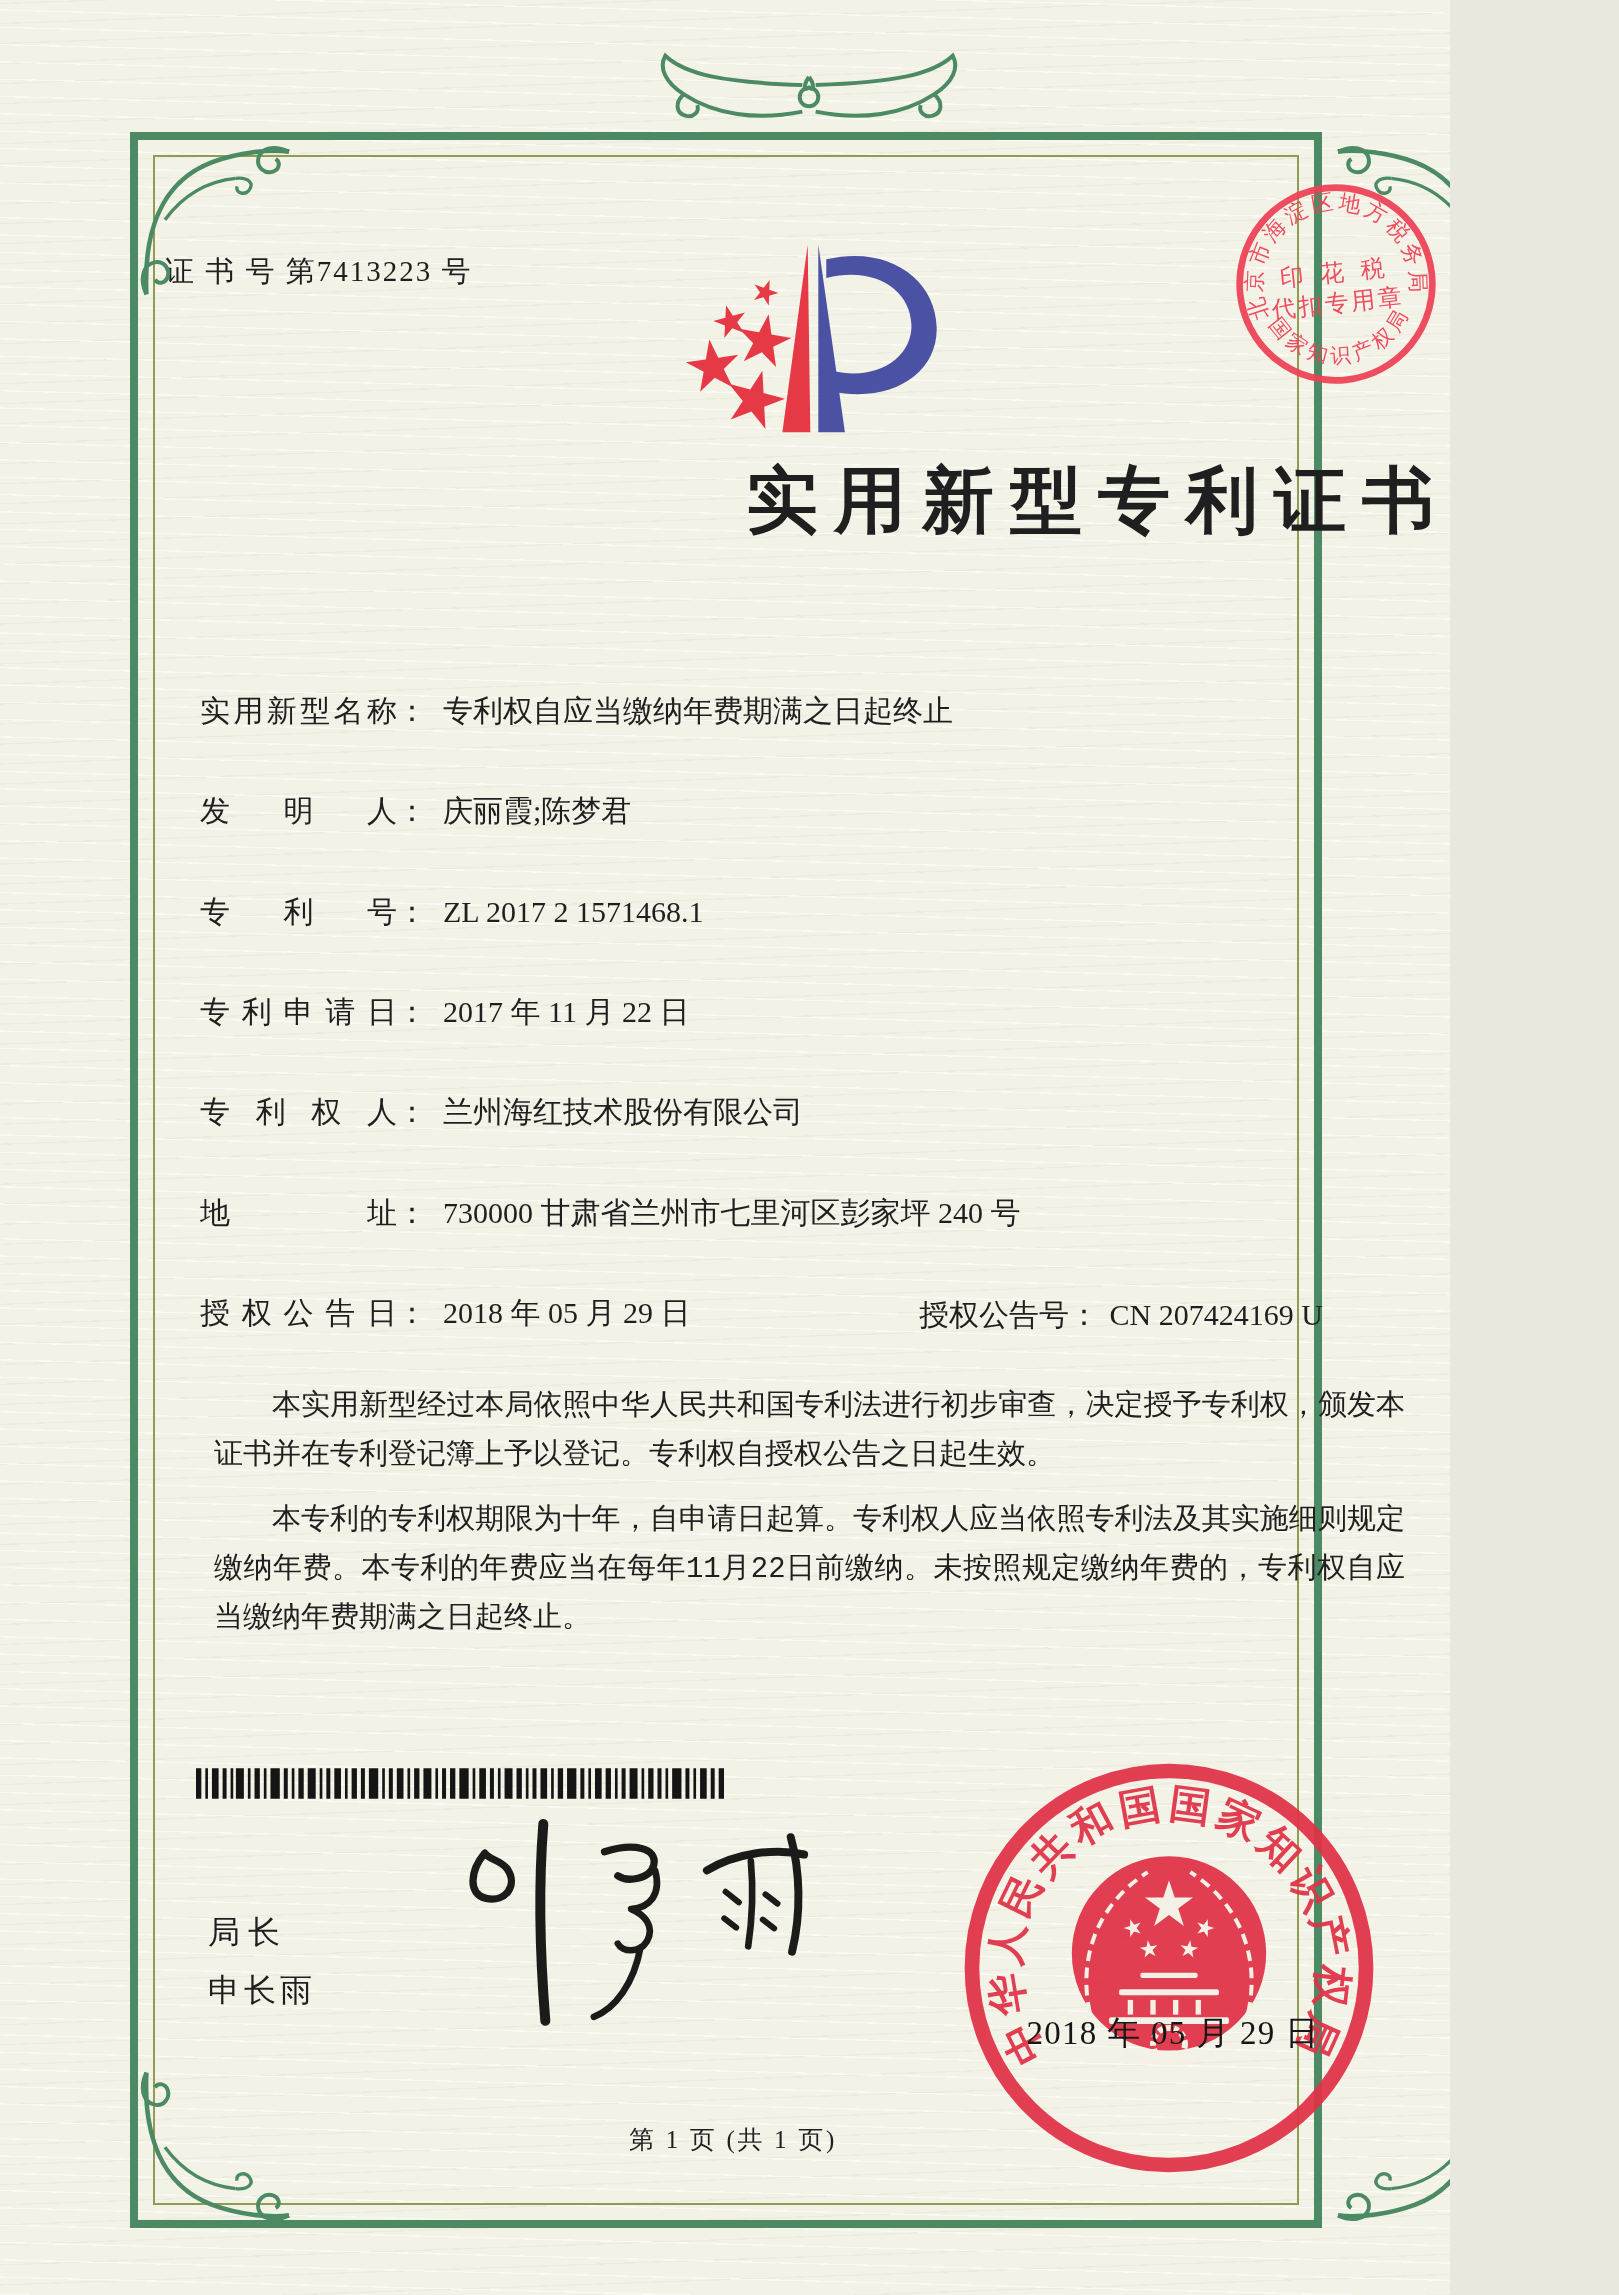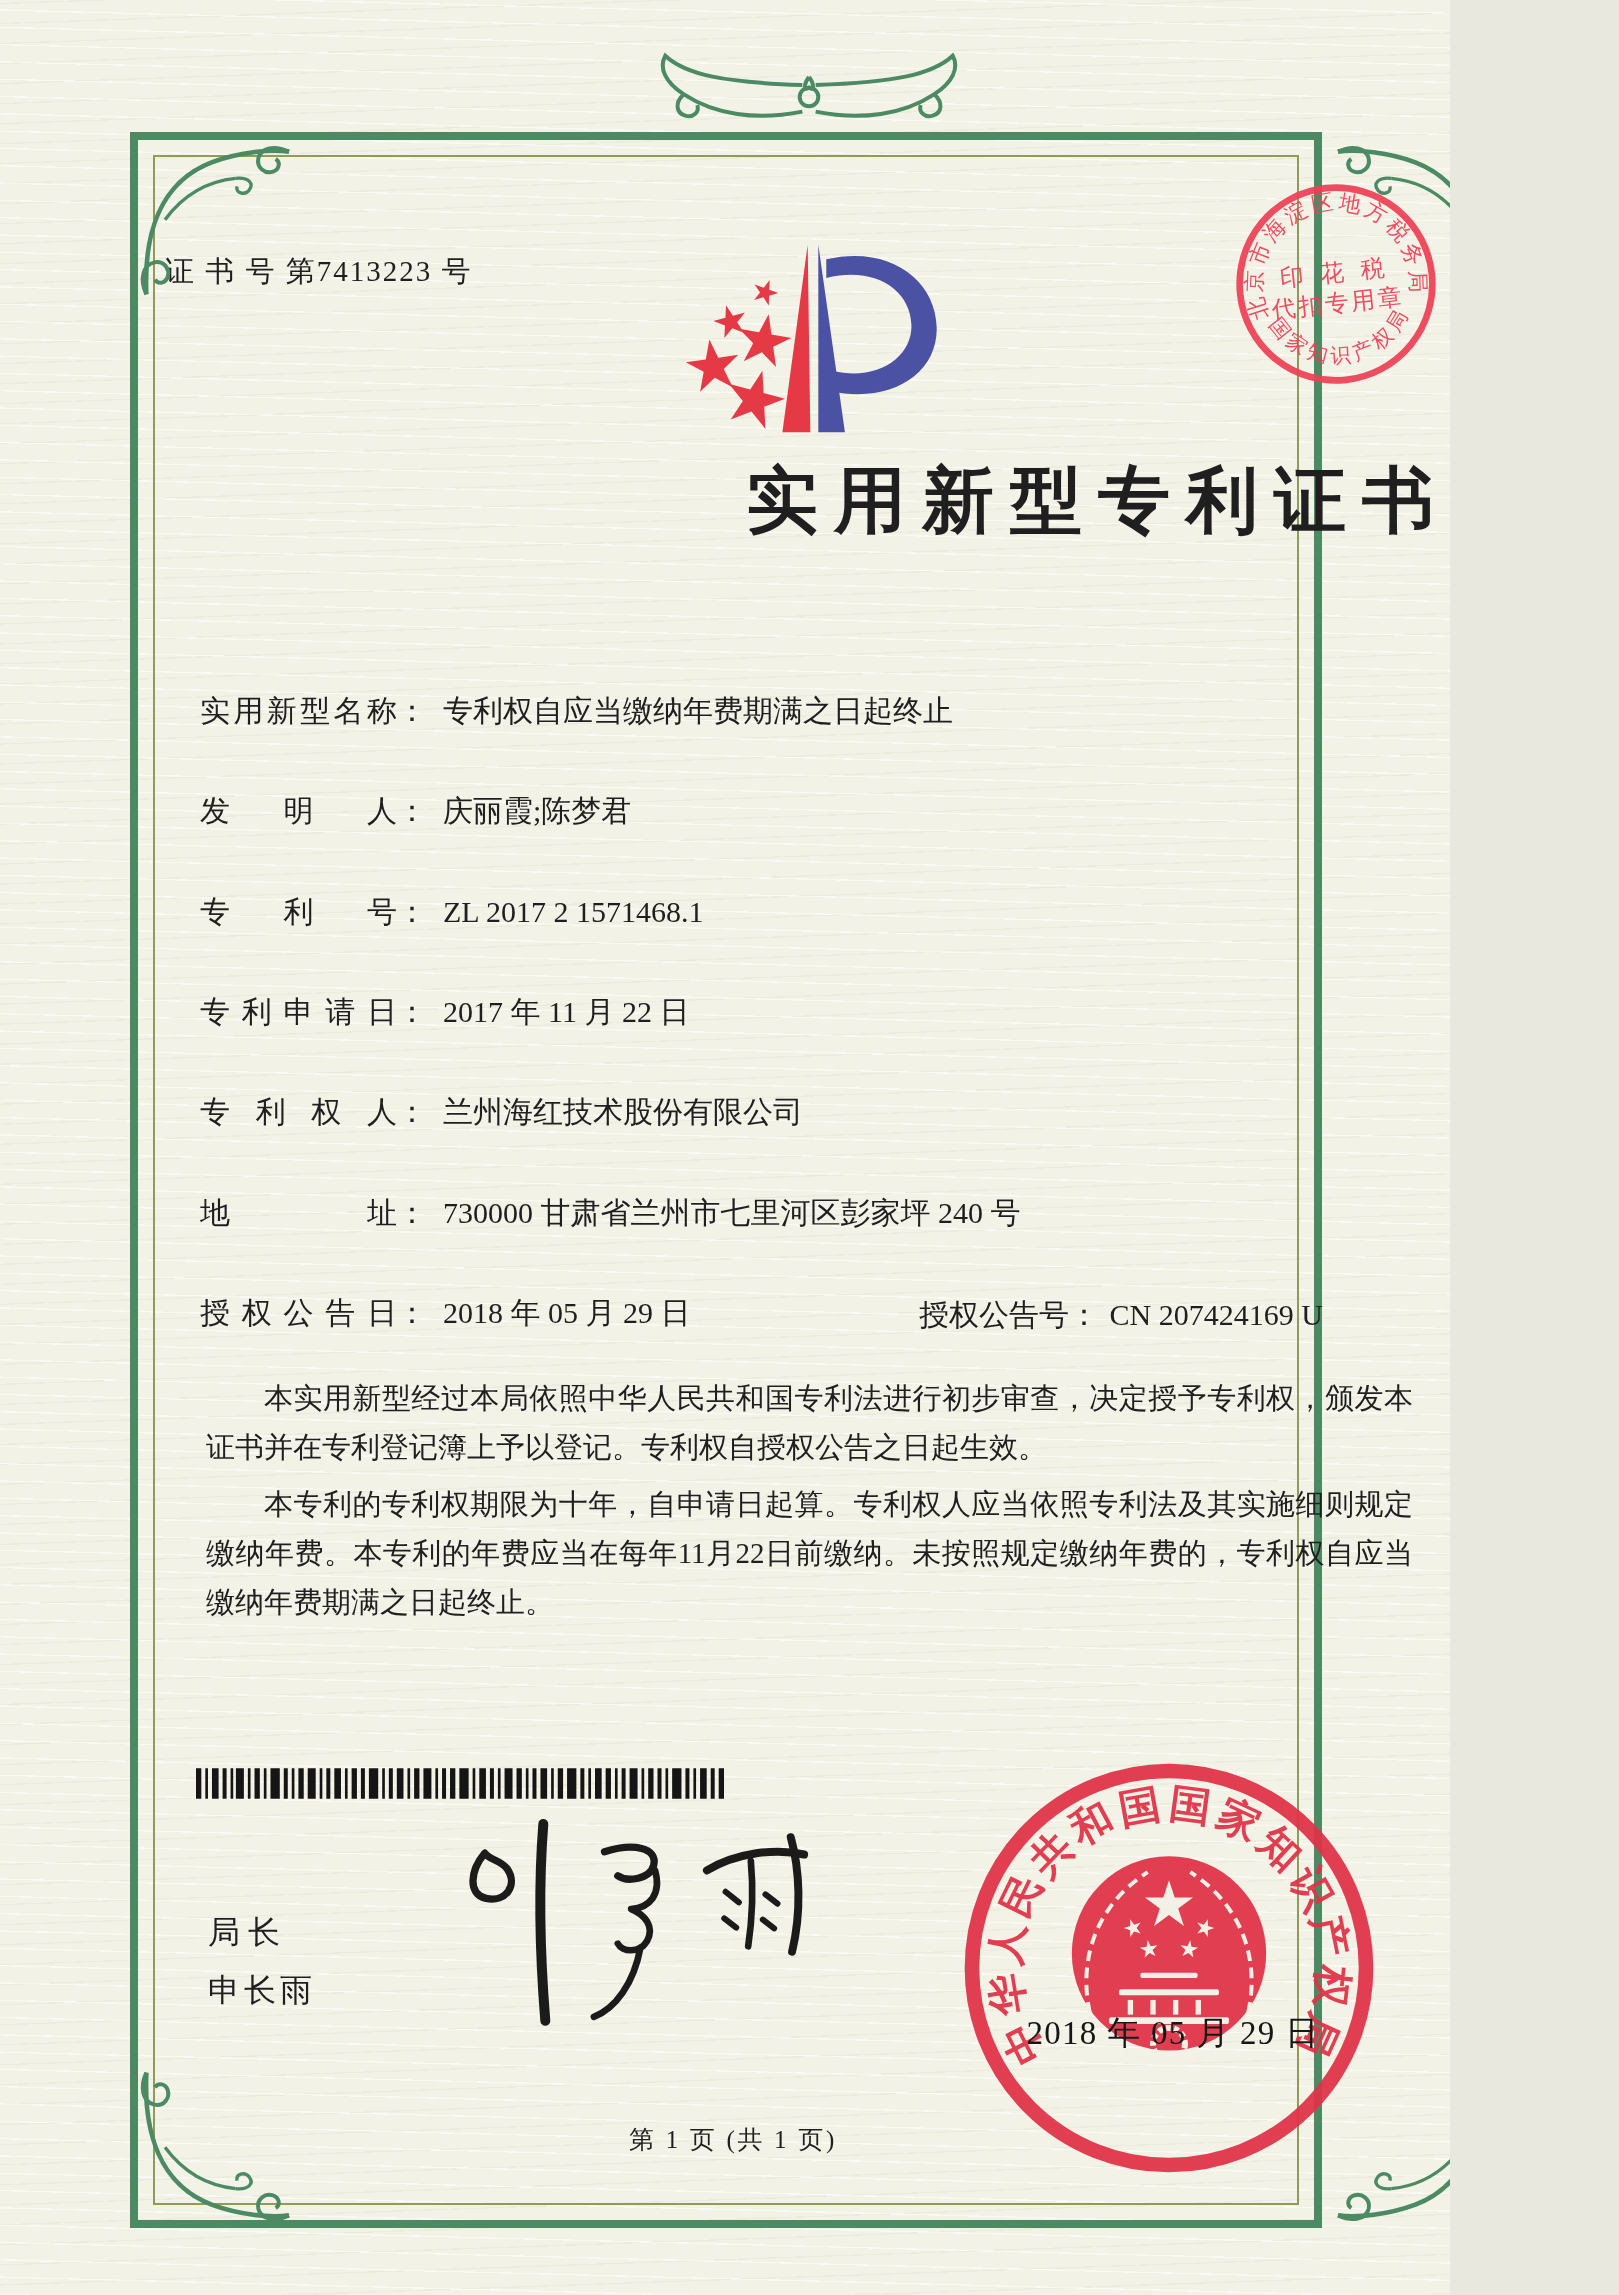"本实用新型经过本局依照中华人民共和国专利法进行初步审查，决定授予专利权，颁发本证" .paras p { font-family: none -> Liberation Mono, monospace; margin: 8px -> 16px }
